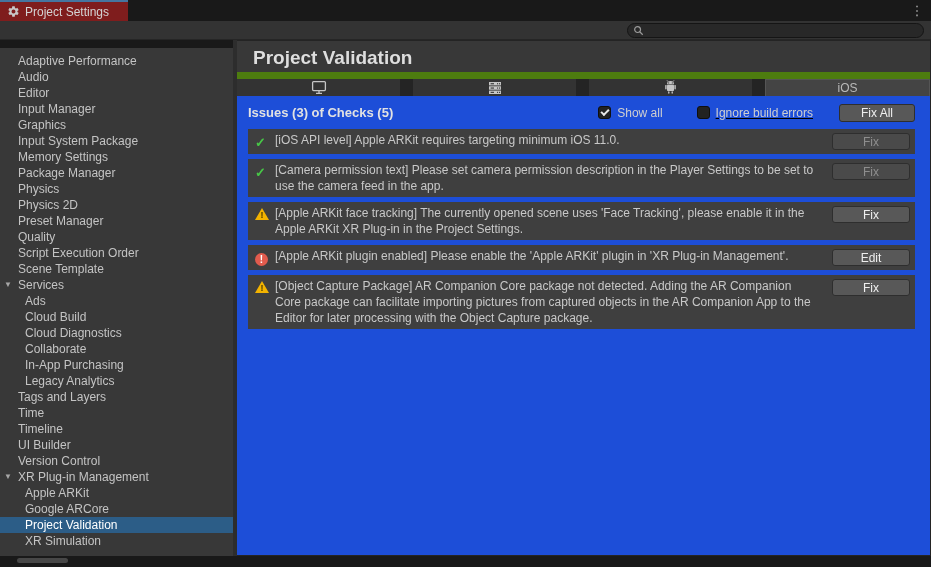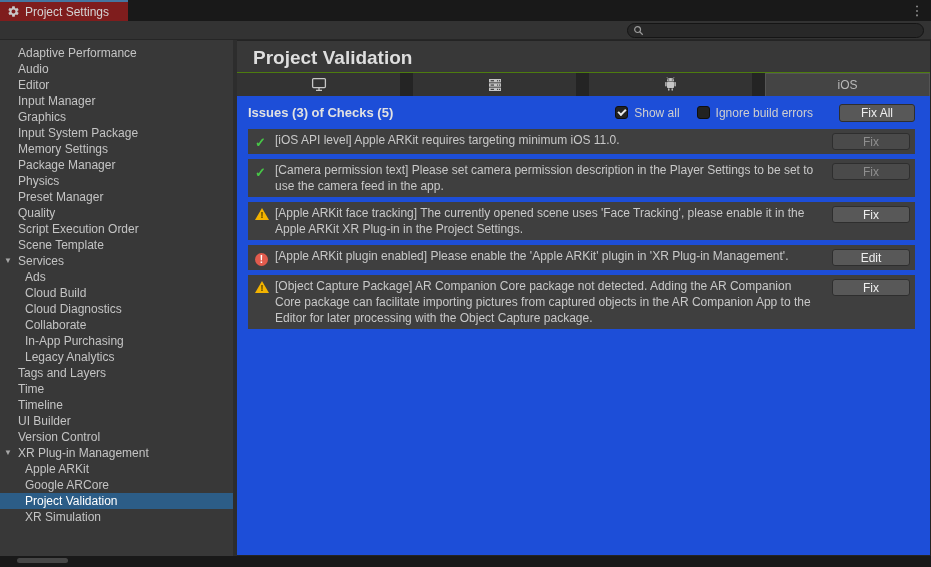"Adaptive Performance" .sidebar { margin-top: none -> 8px }
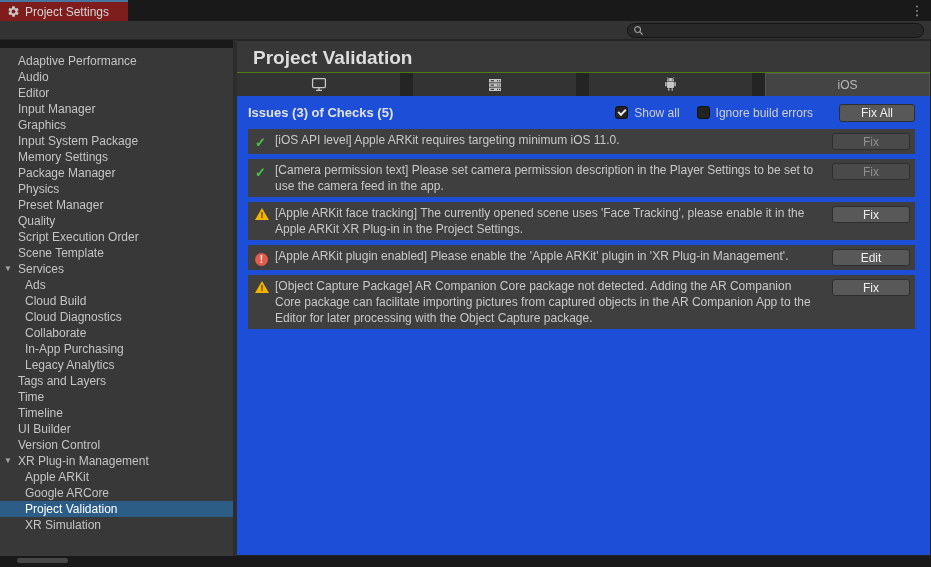"iOS" .platform-tabs { border-top: 1px solid #4d7c0f -> 7px solid #4d7c0f }
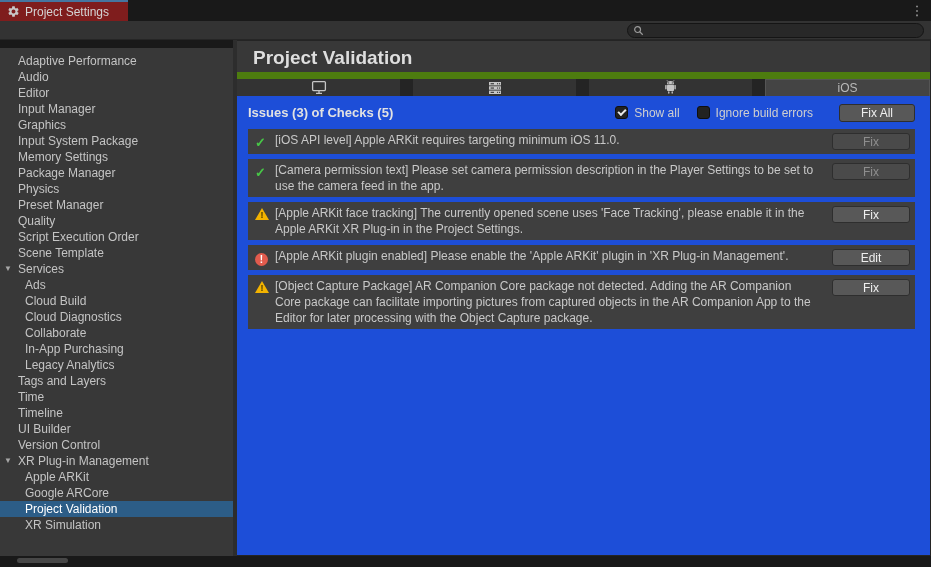"Show all" .check-group.show-all { margin-right: 17px -> 34px }
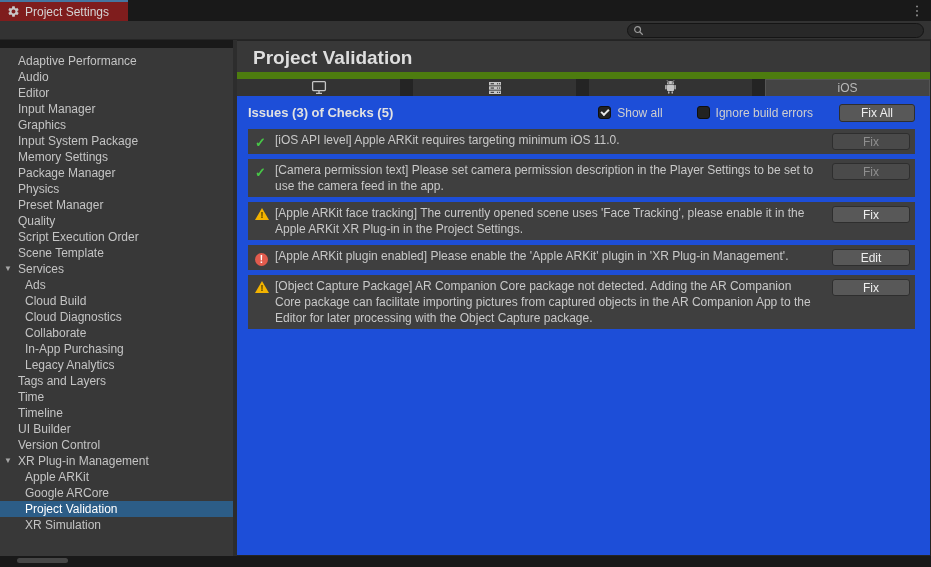"Ignore build errors" .check-group.ignore { text-decoration: none -> underline }
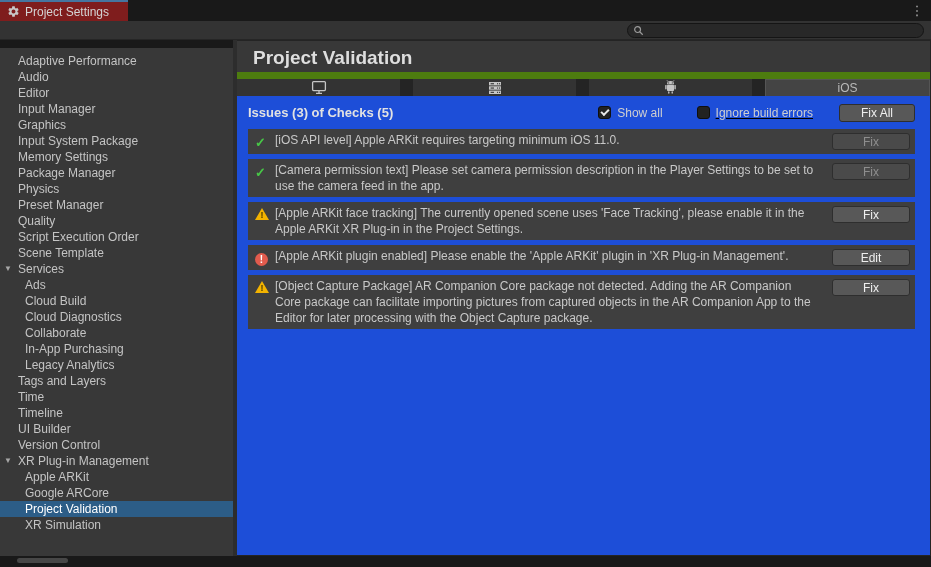"Physics 2D" div.side-item { html: none -> <div>Physics 2D</div> }
